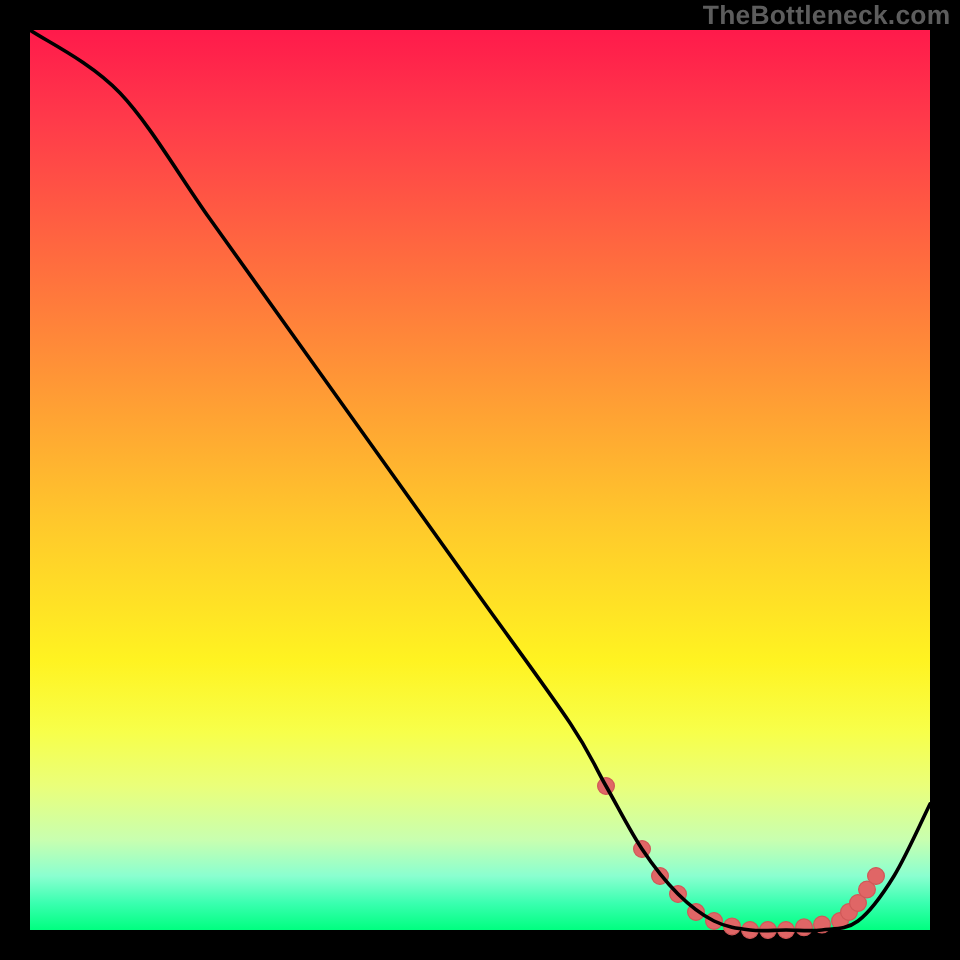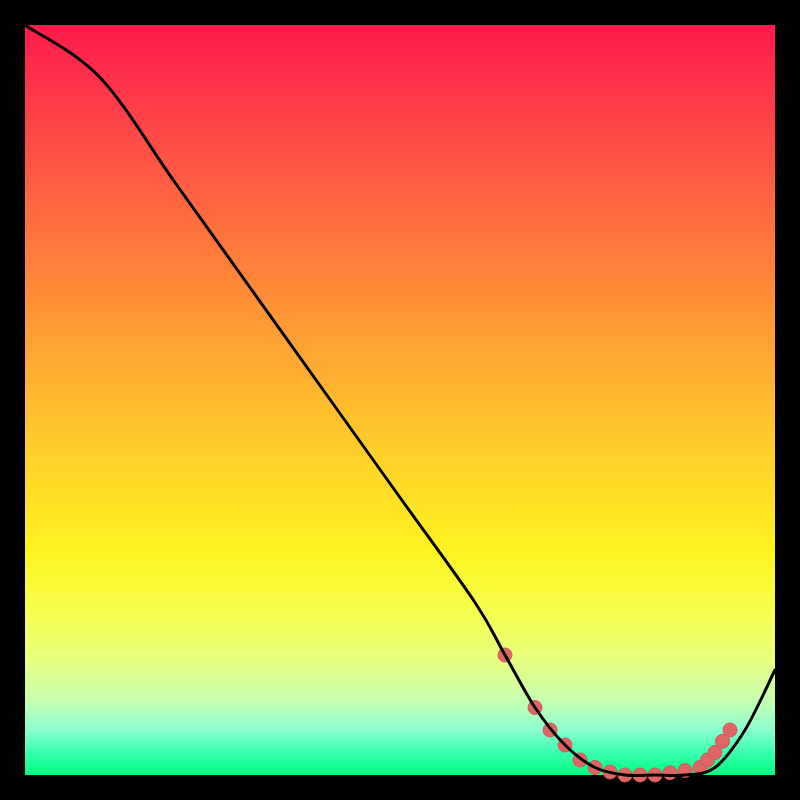"TheBottleneck.com" div.watermark { html: none -> <div>TheBottleneck.com</div> }
